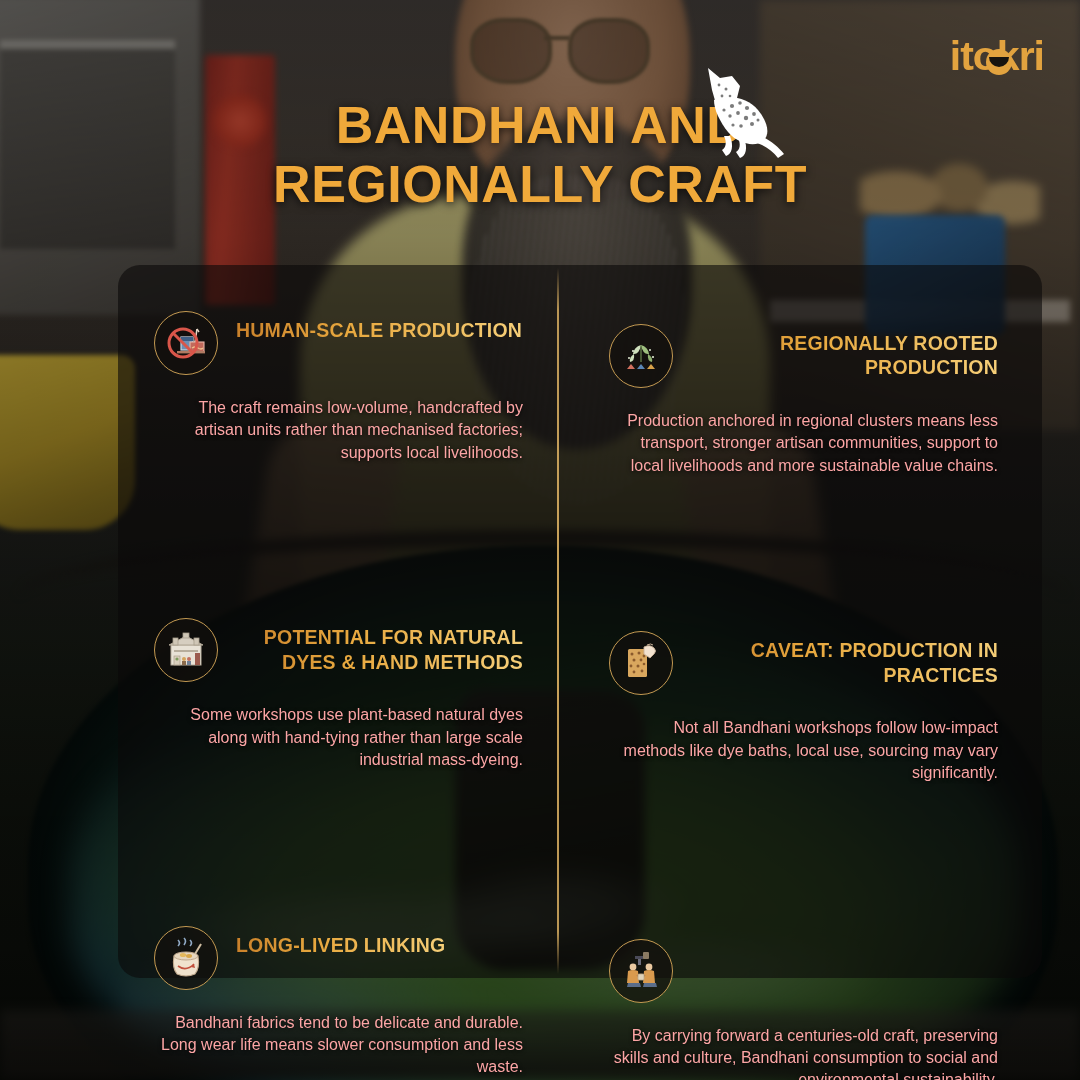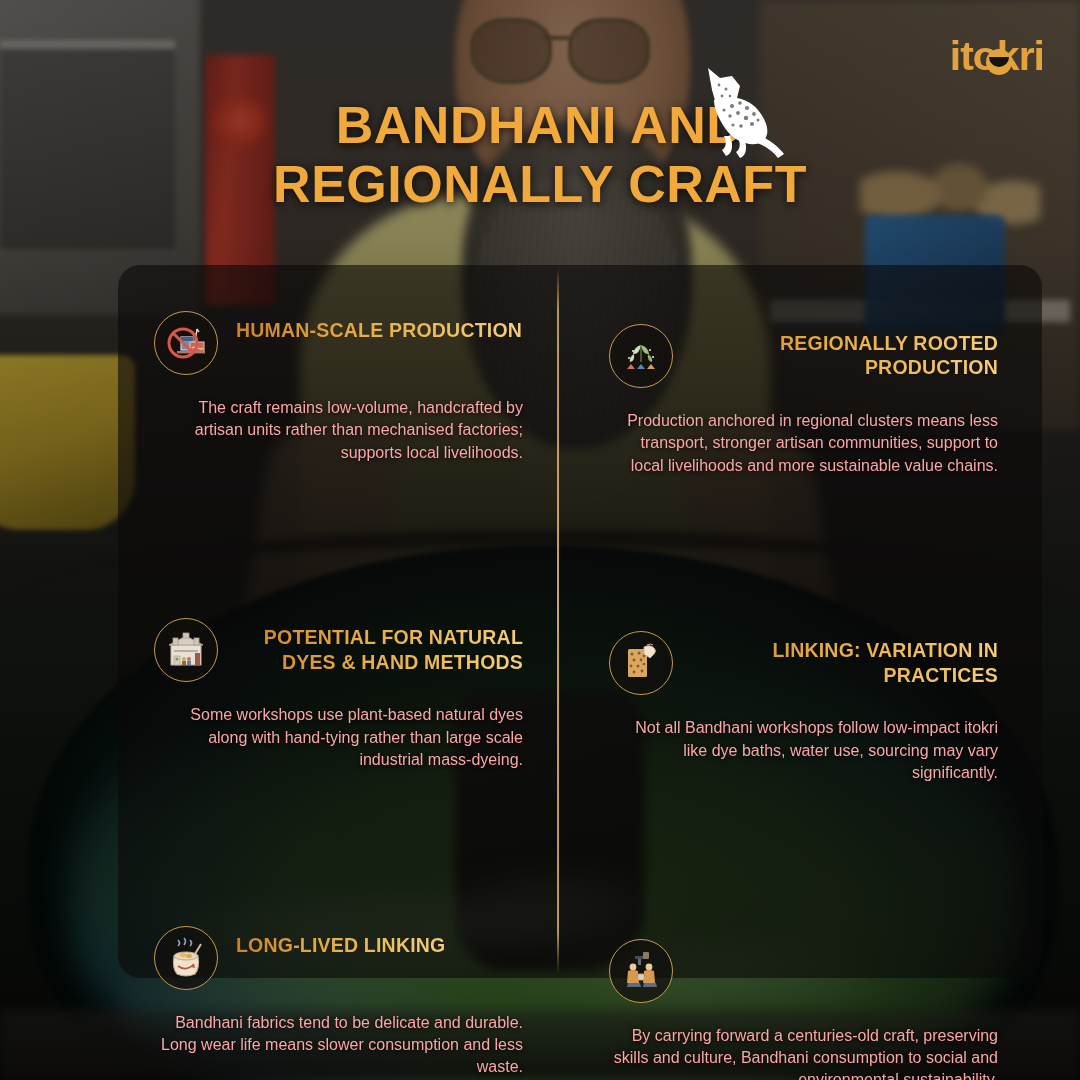"LINKING: VARIATION IN PRACTICES" div.cell-title { text: LINKING: VARIATION -> CAVEAT: PRODUCTION }
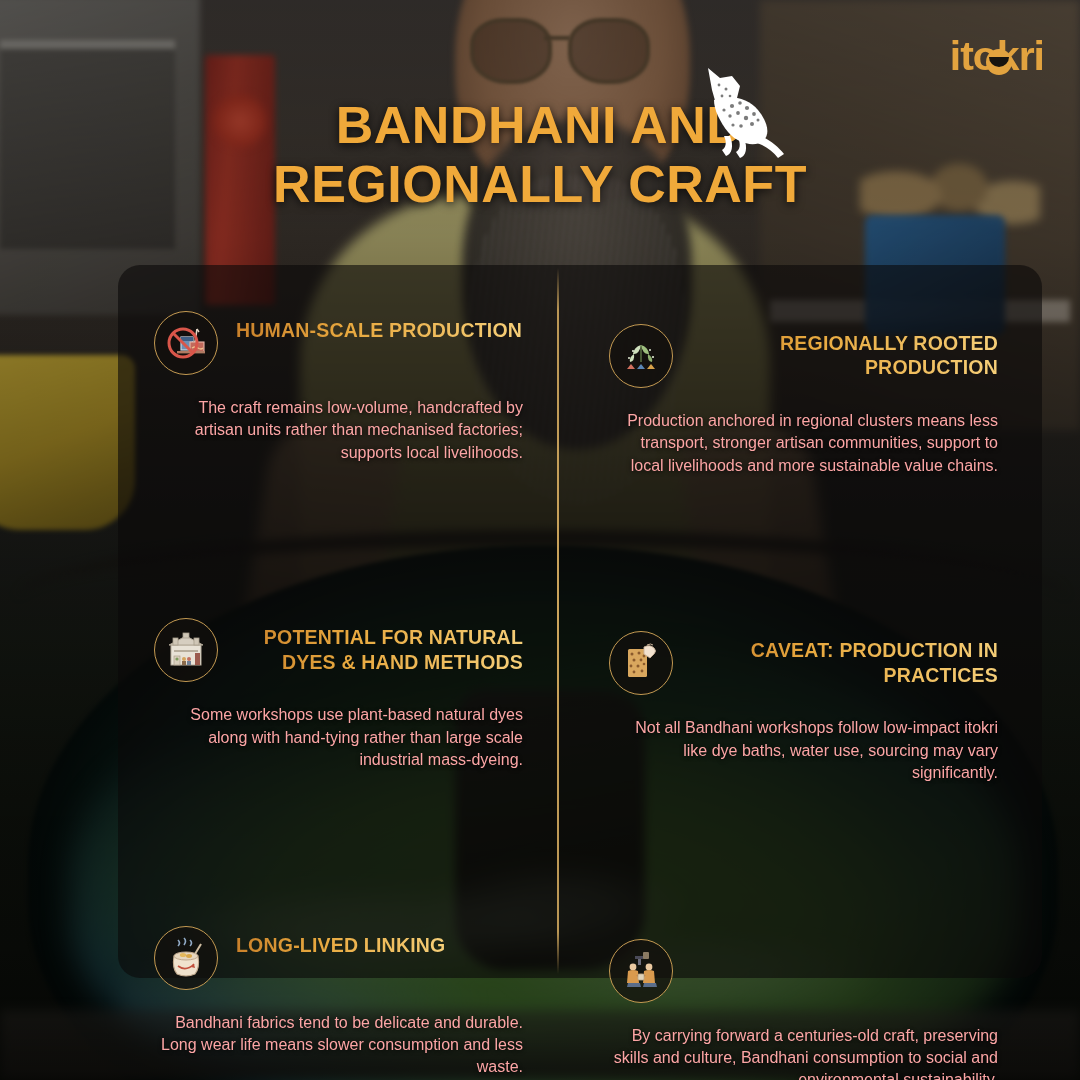"Not all Bandhani workshops follow" div.cell-body { text: itokri like dye baths, water -> methods like dye baths, local }
